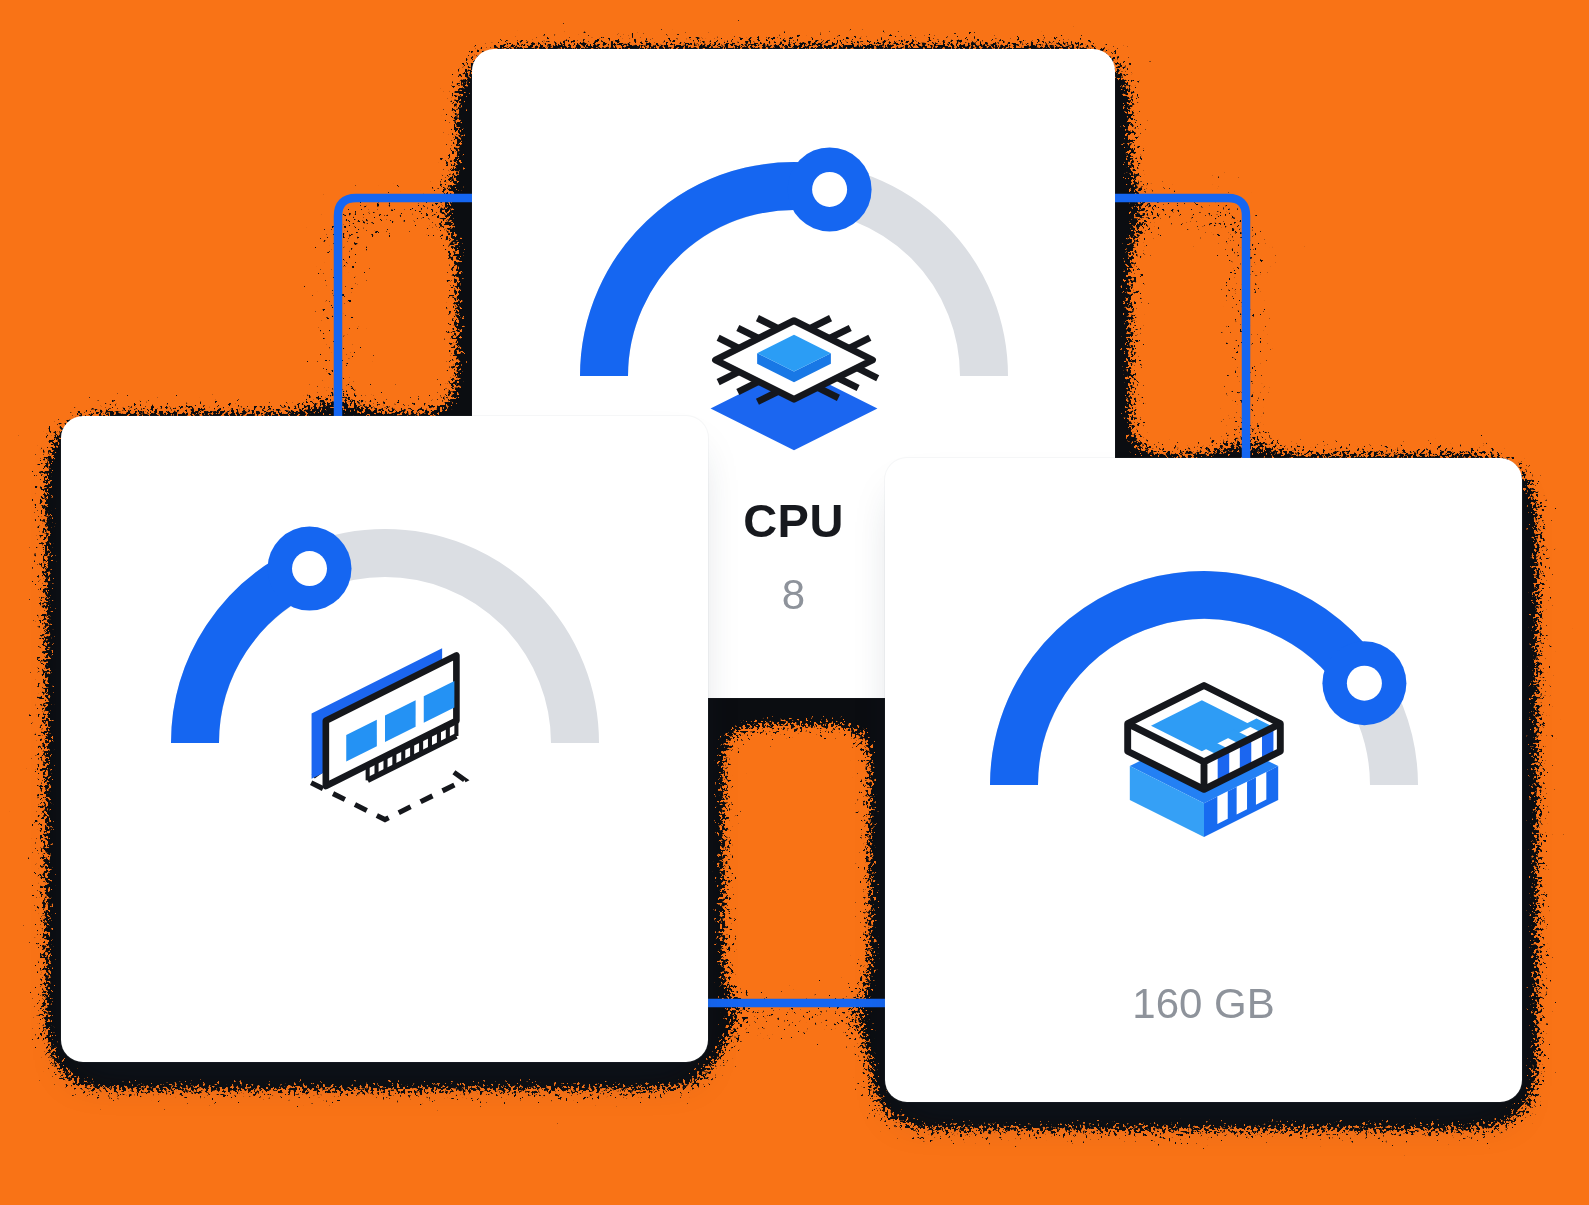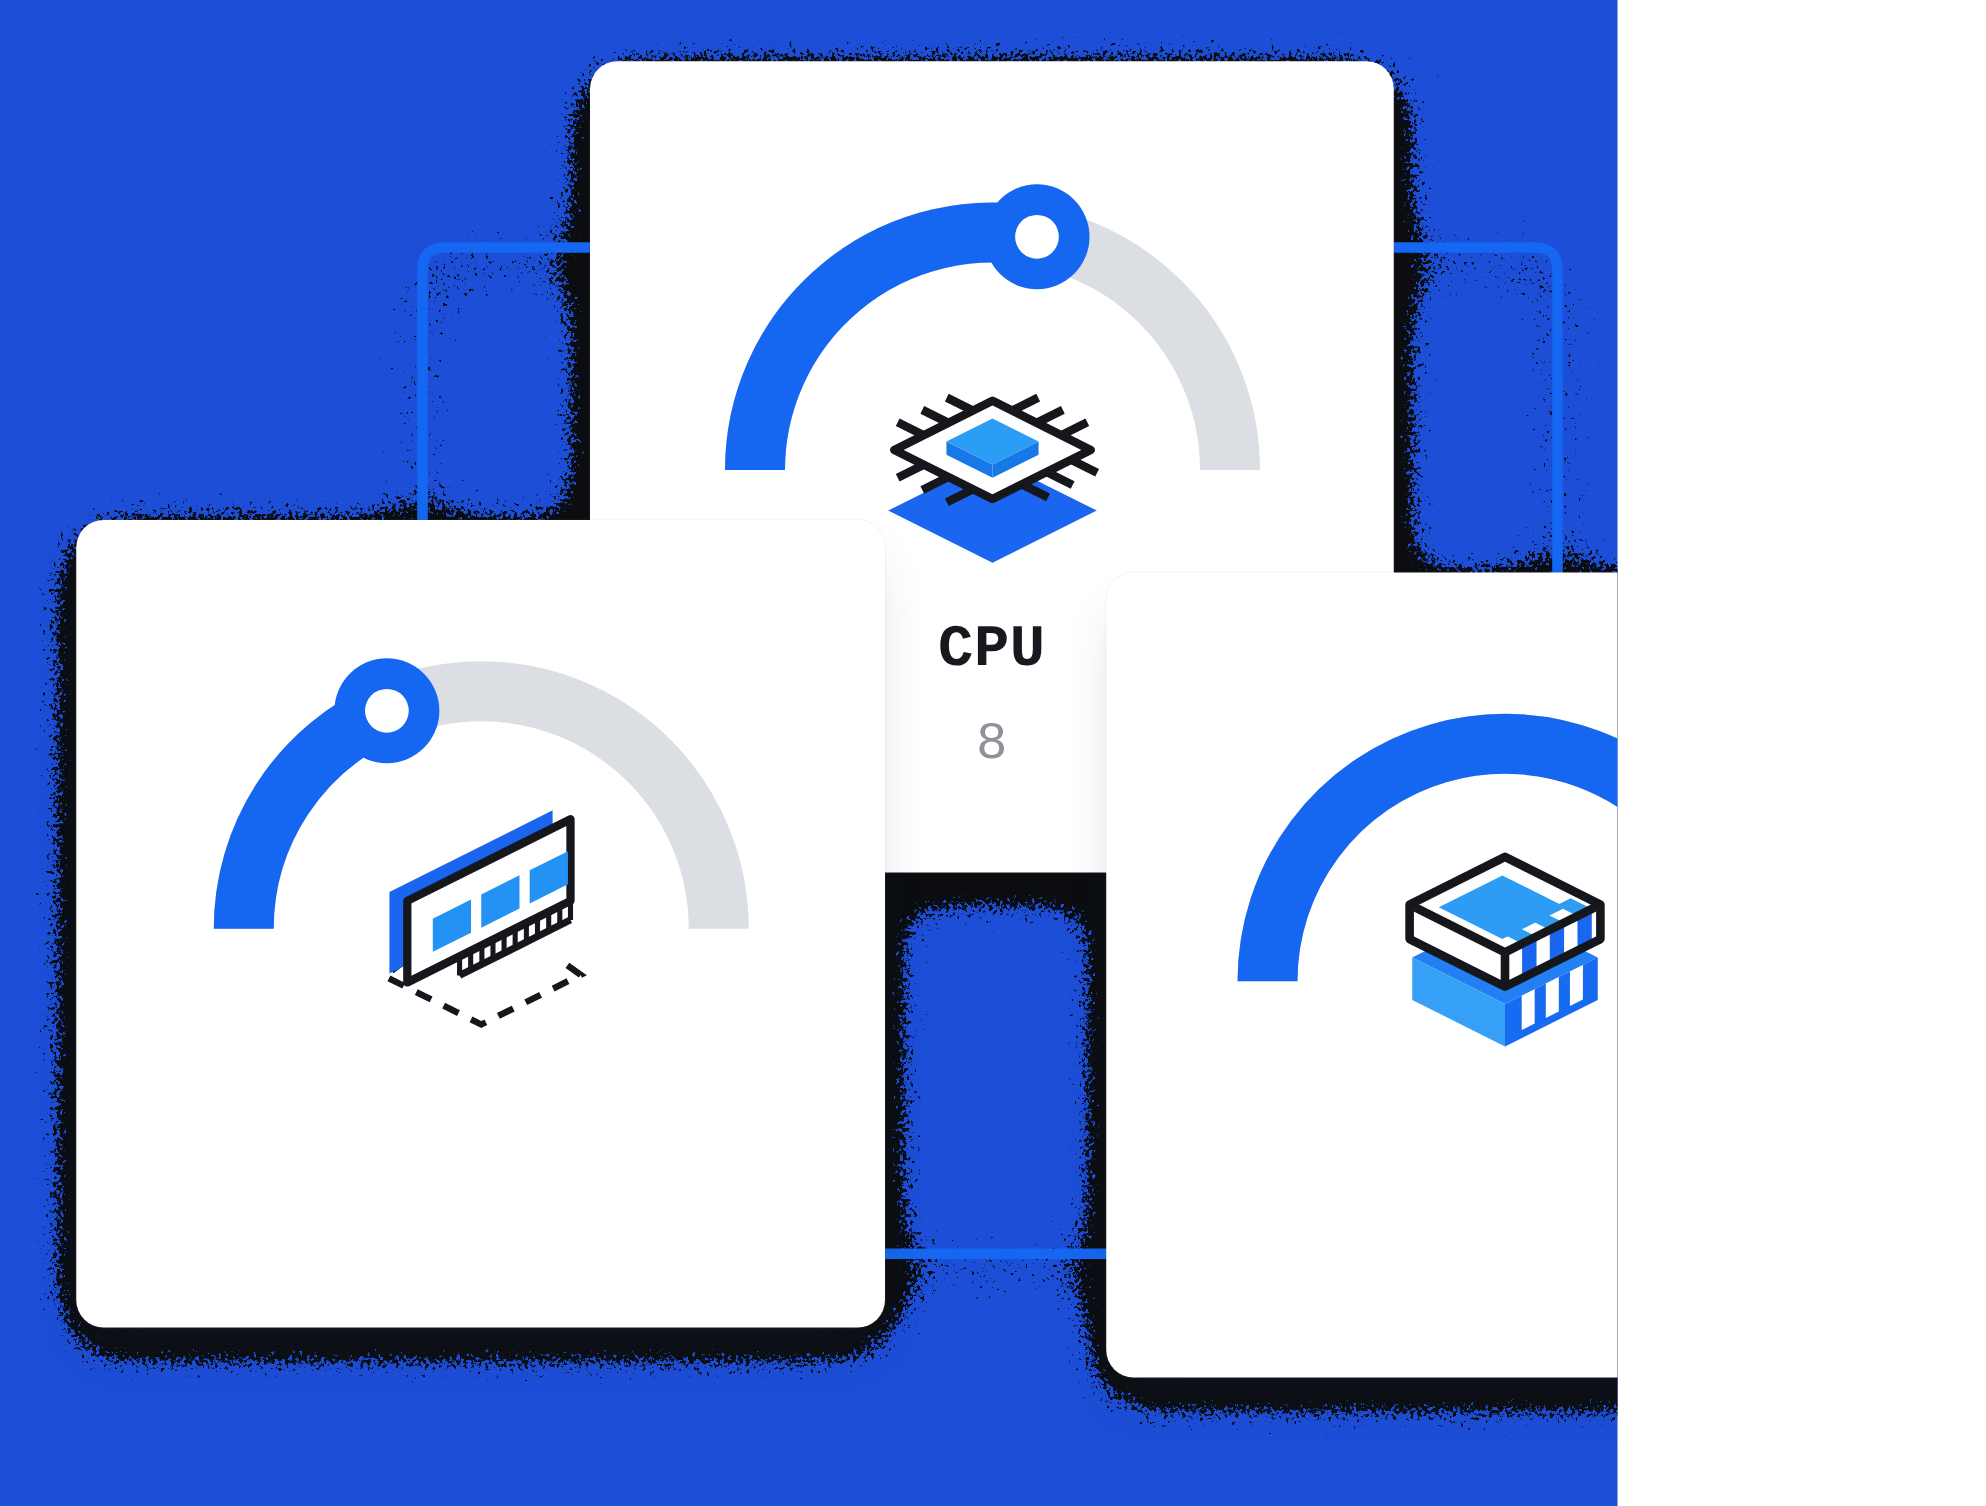"CPU" .stage { background: #1d4ed8 -> #f97316; font-family: Liberation Mono, monospace -> Liberation Sans, sans-serif; width: 1294px -> 1589px }
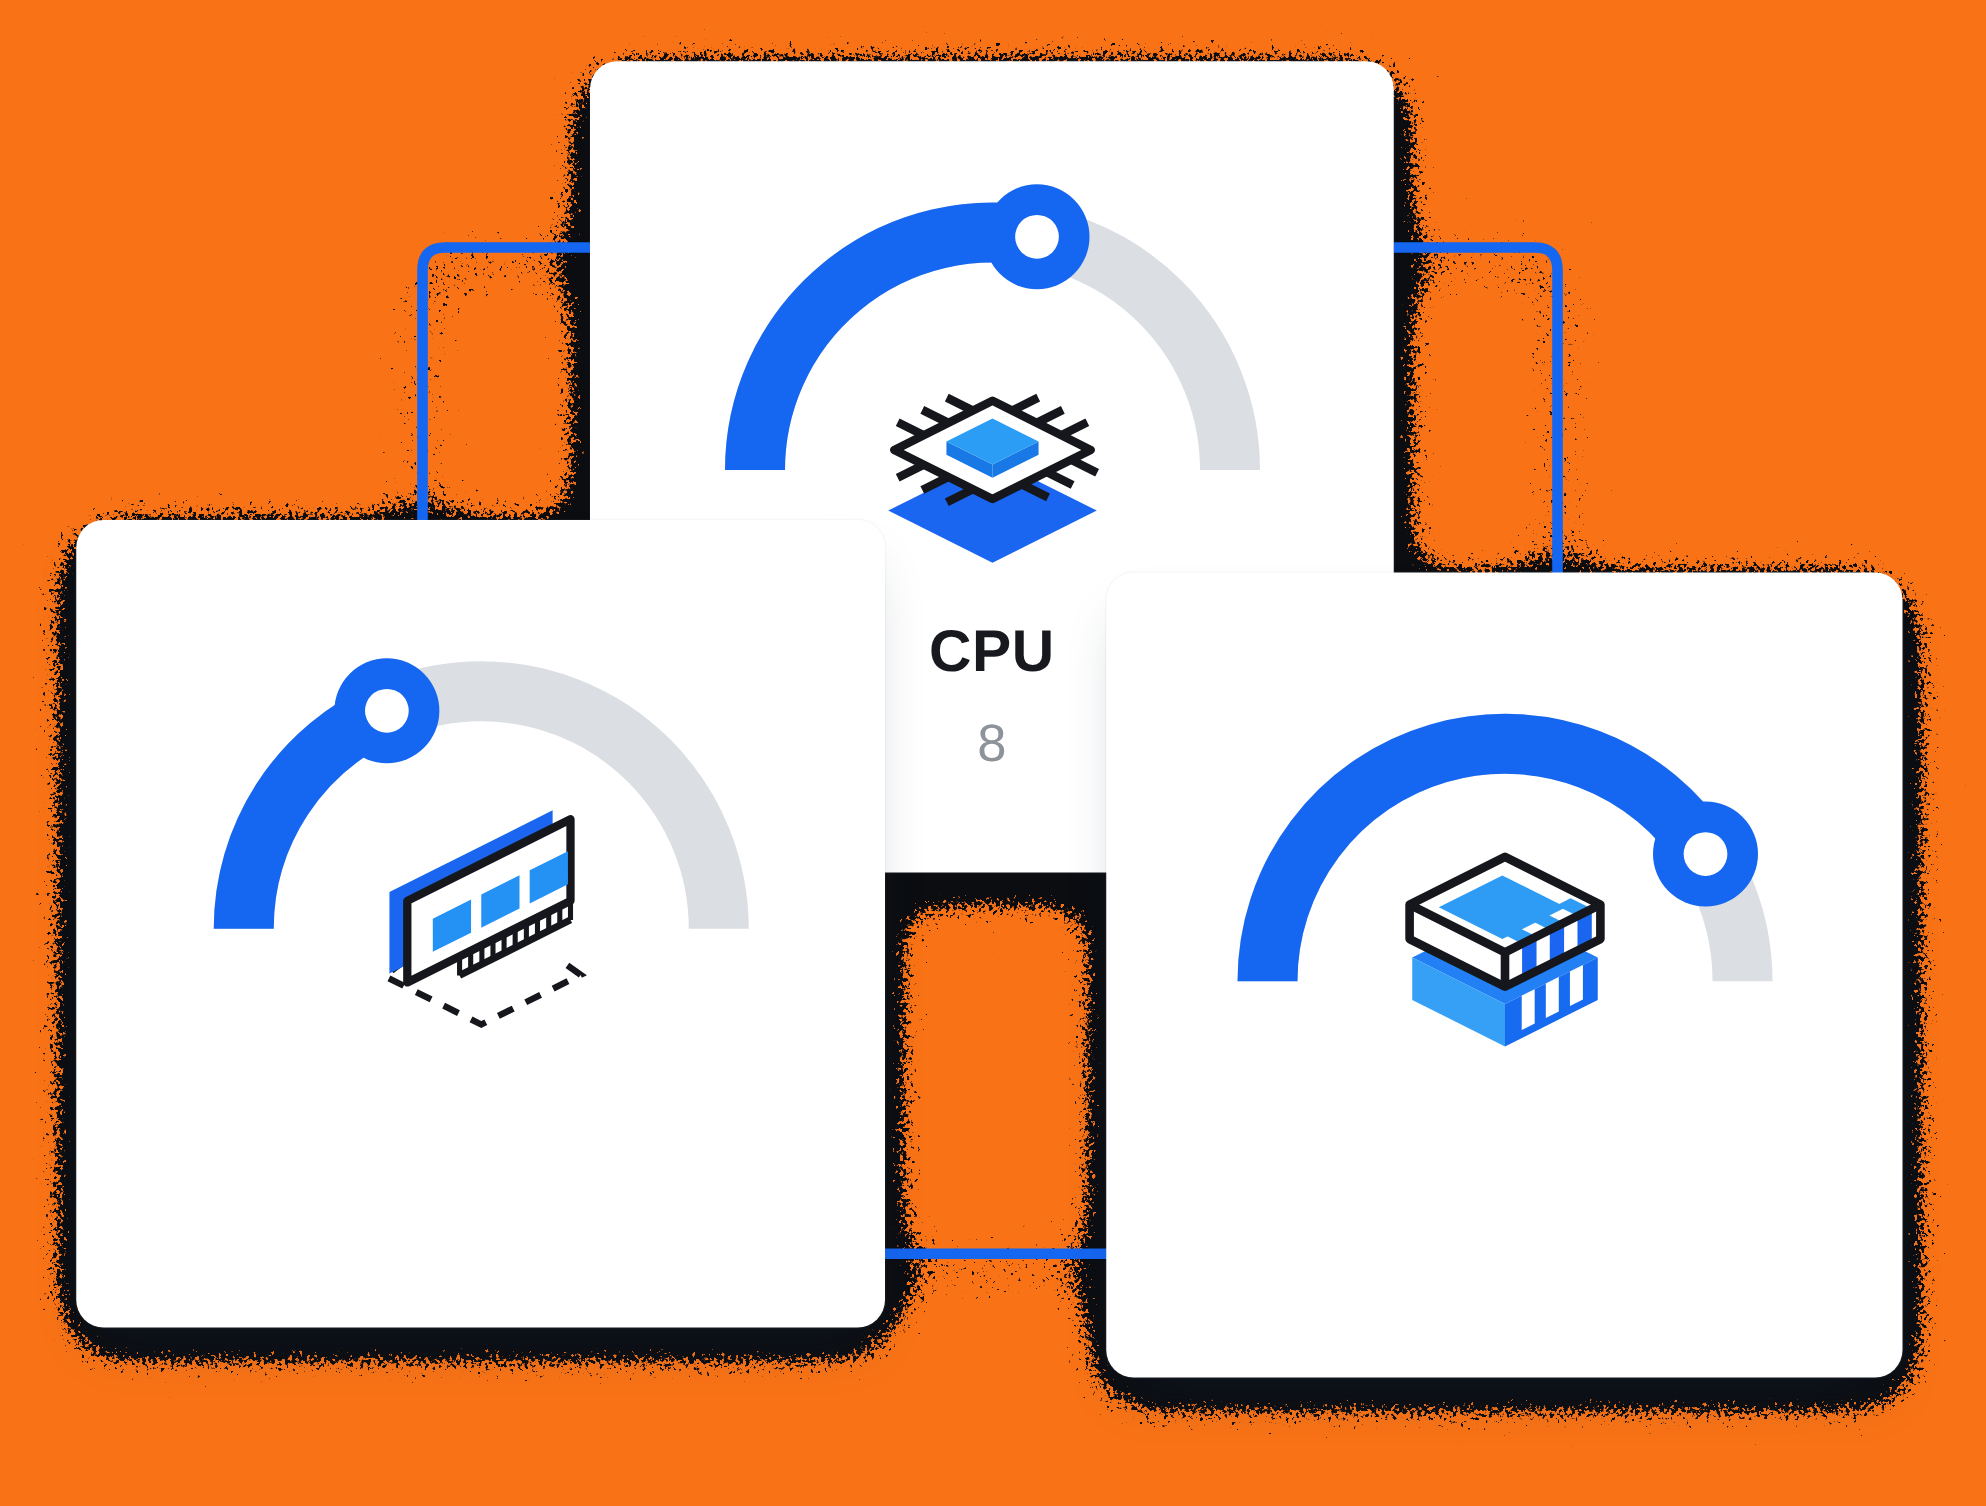"160 GB" div.card-value { html: none -> <div>160 GB</div> }
